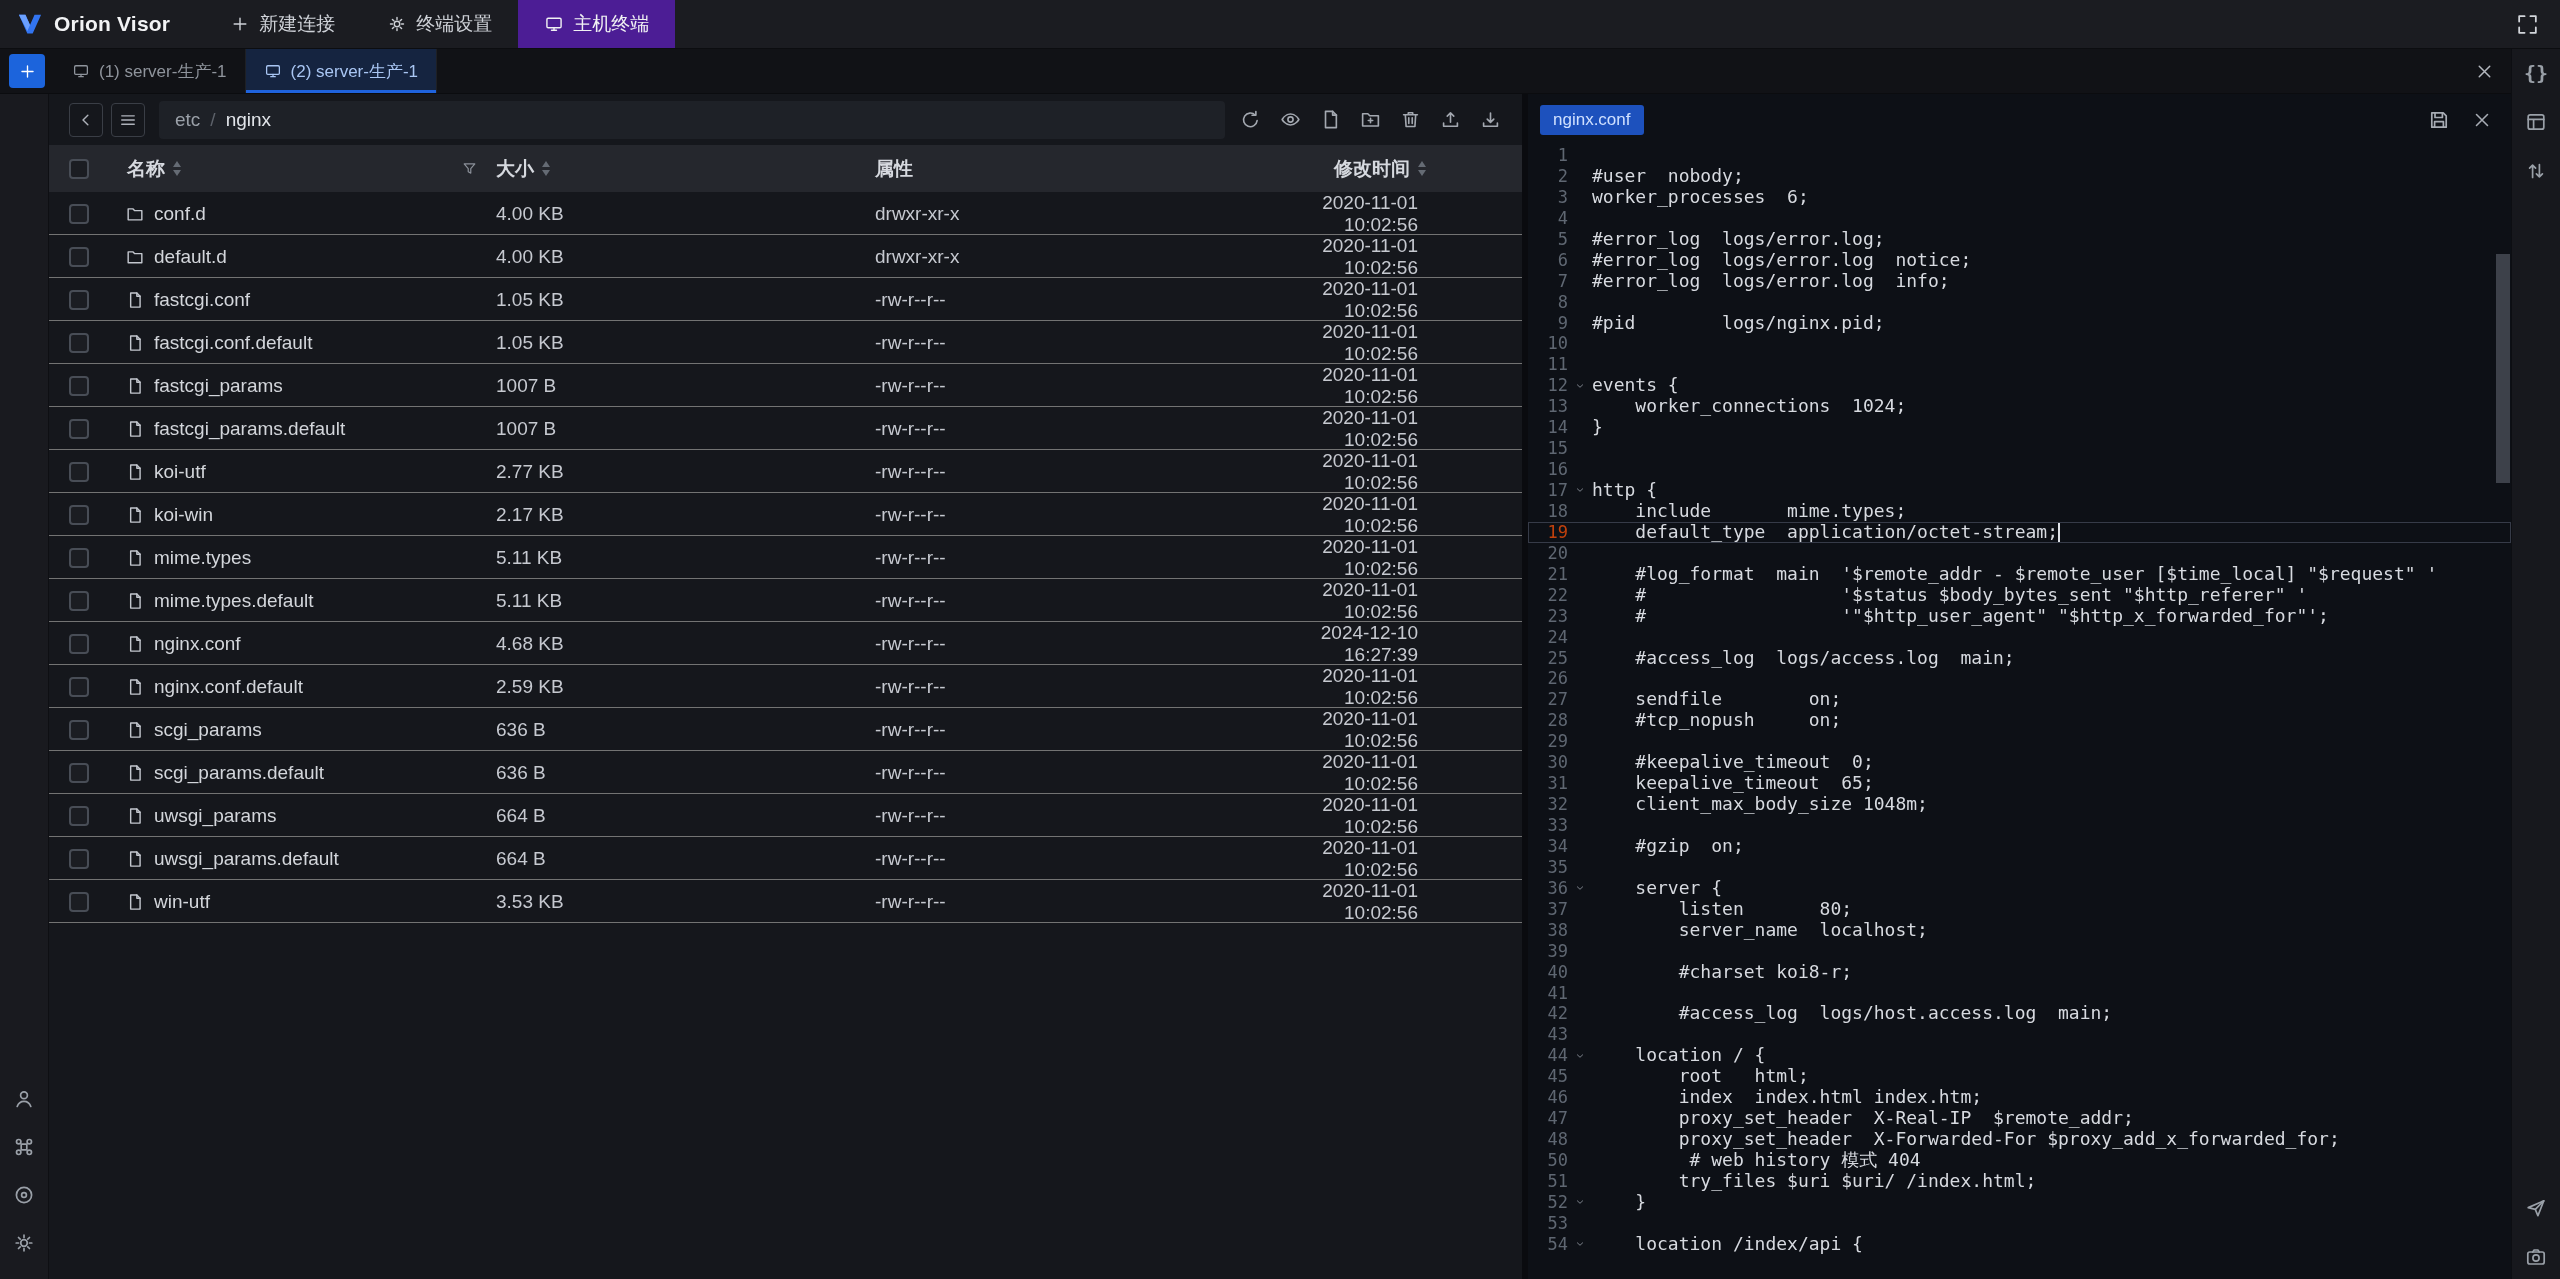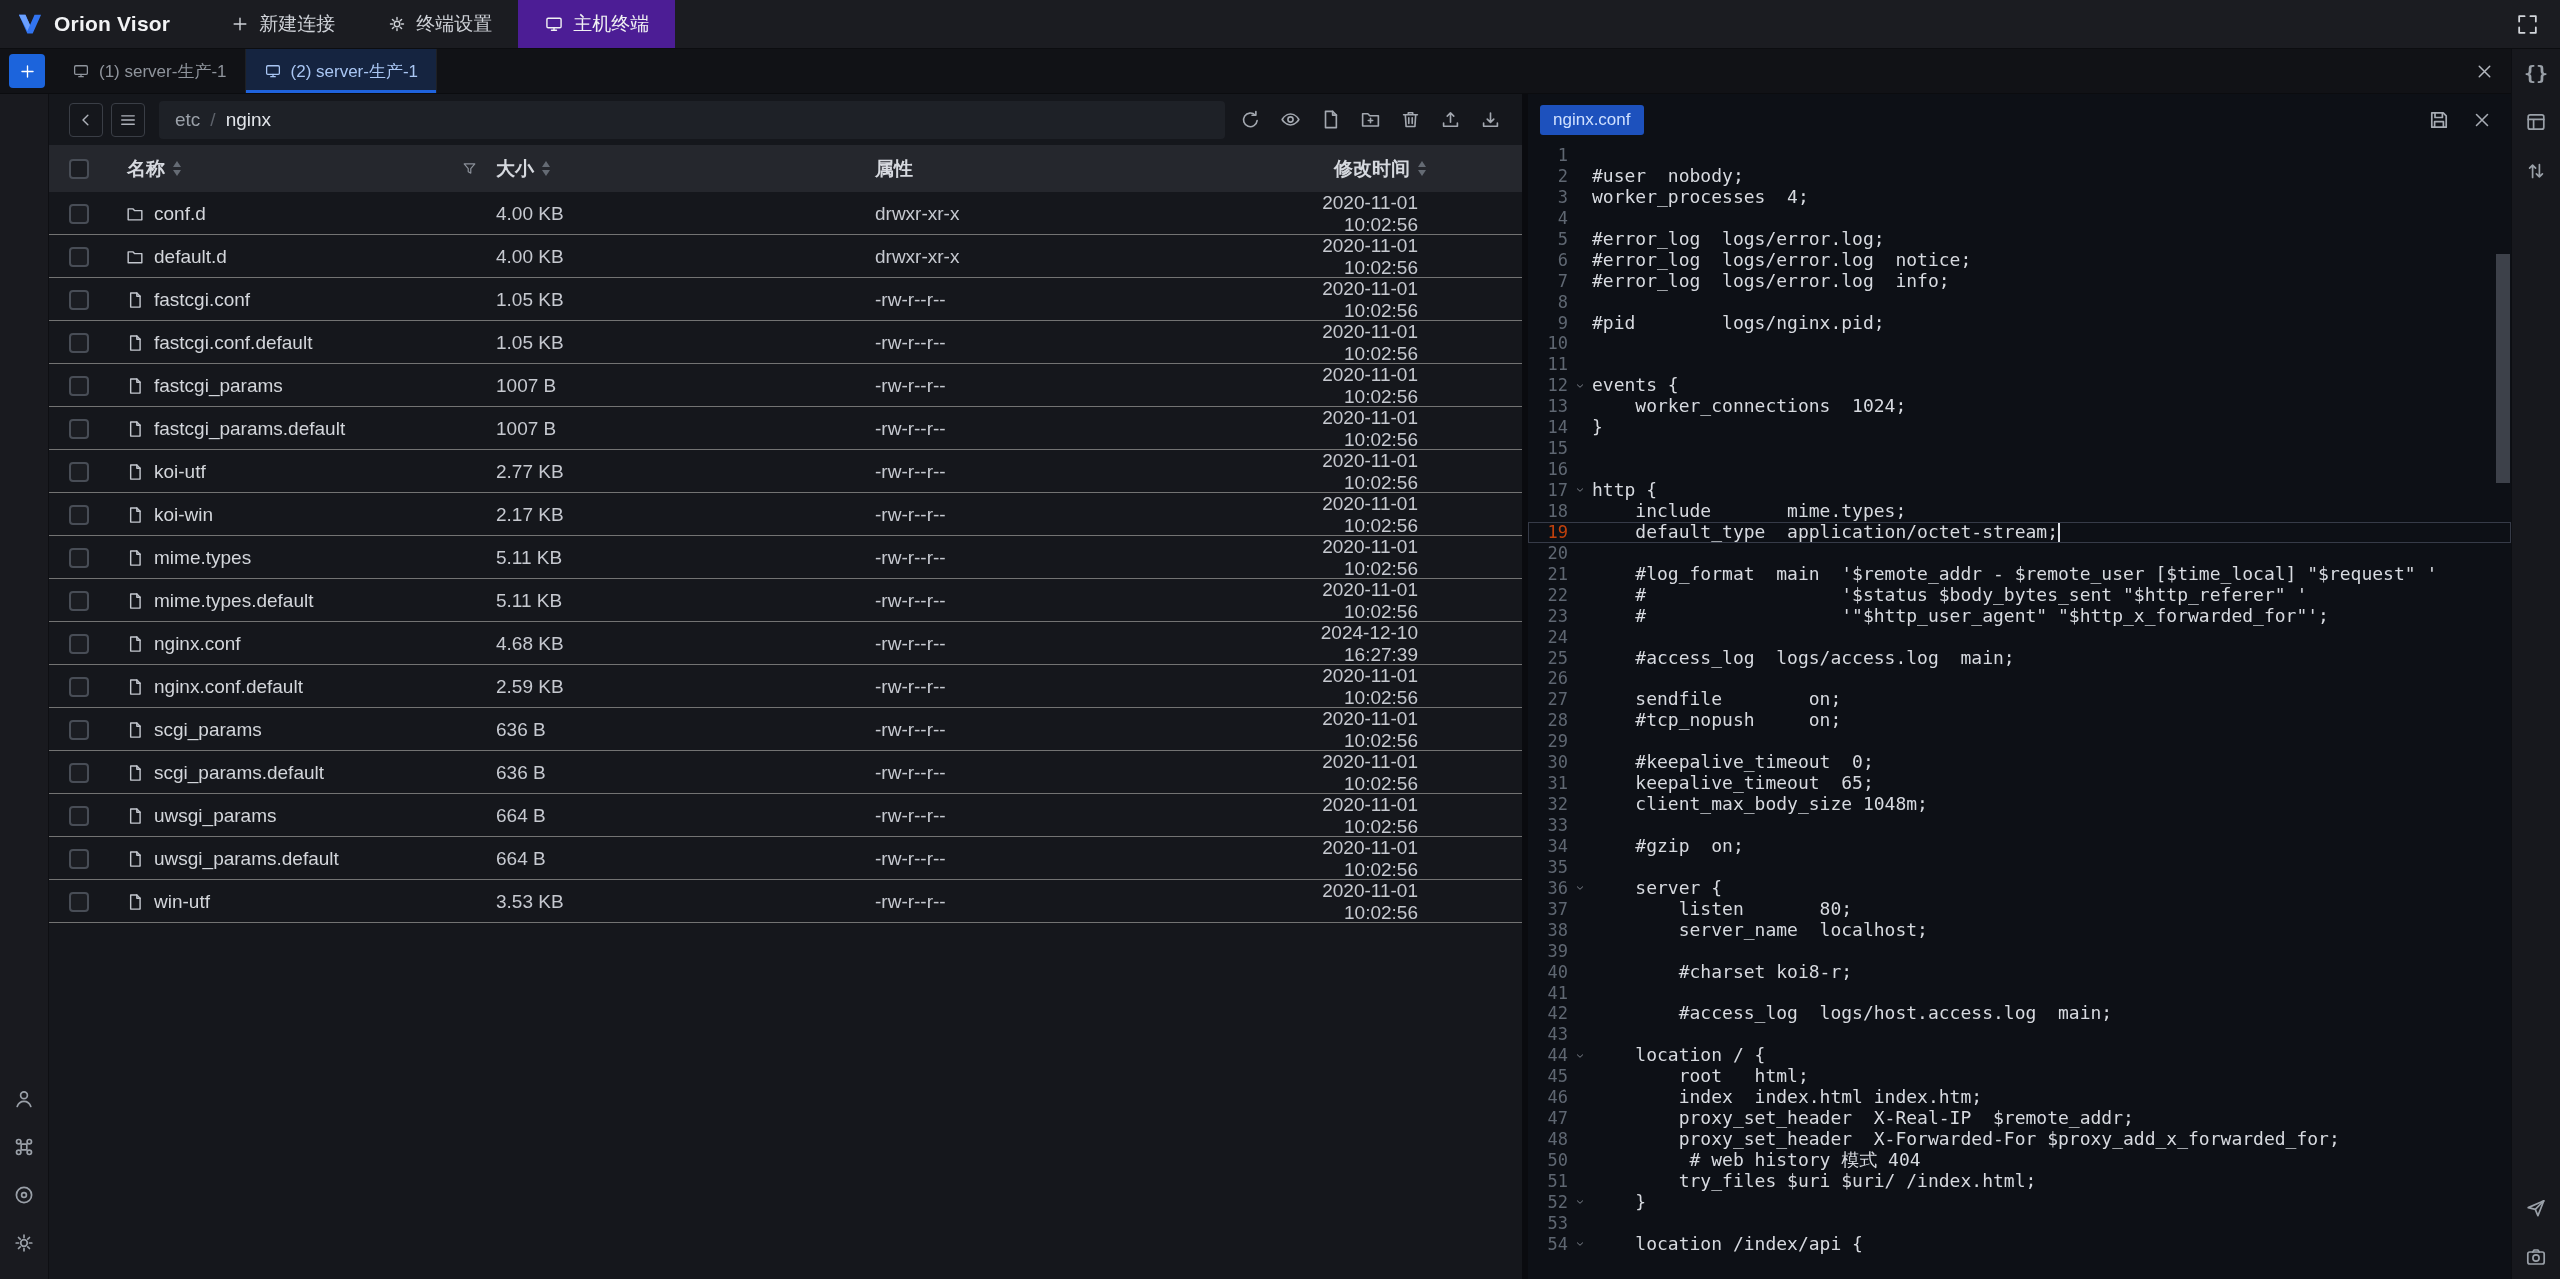"worker_processes 4;" span.ltxt { text: 4 -> 6 }
